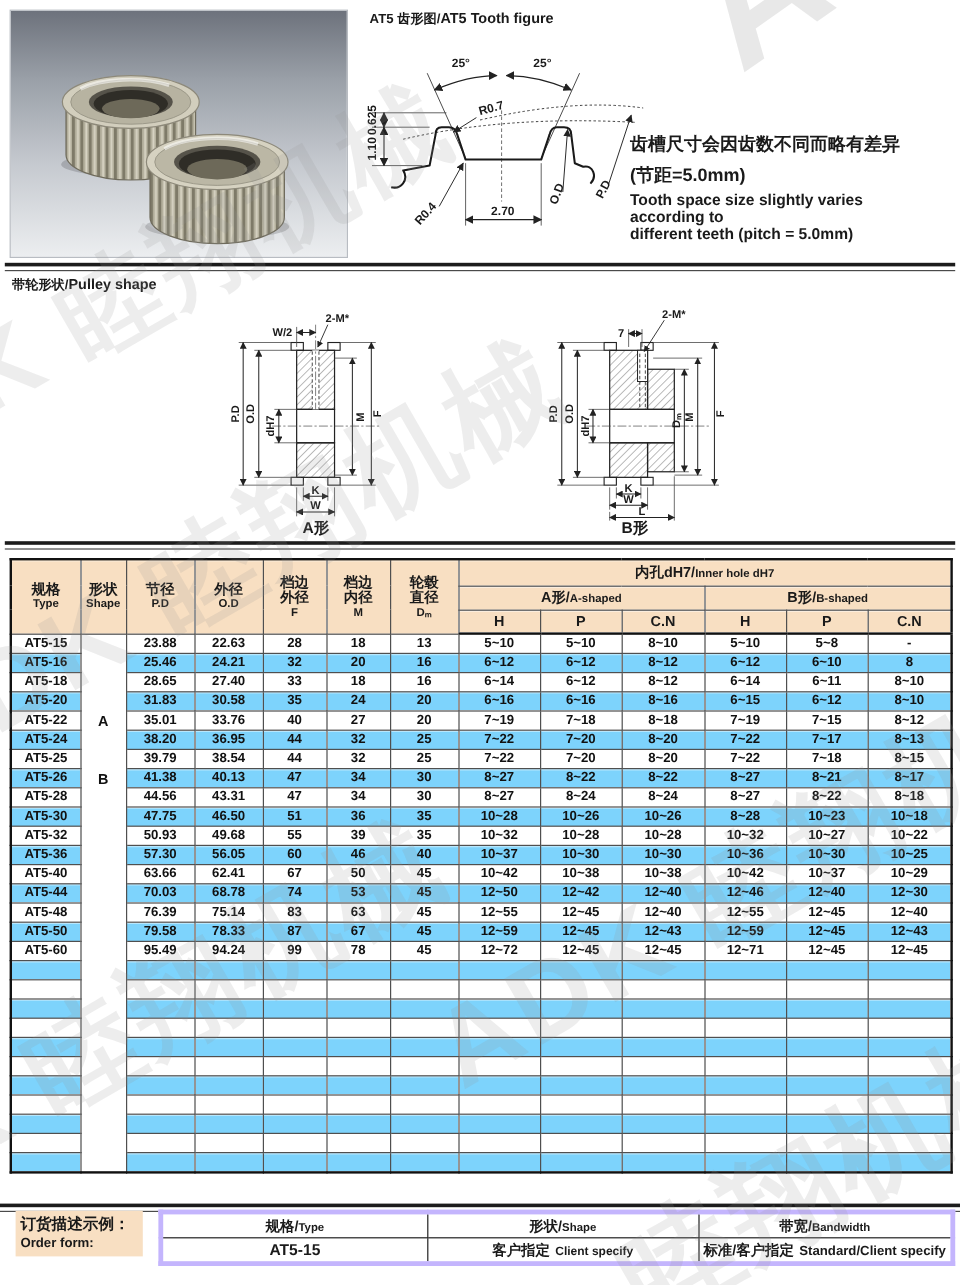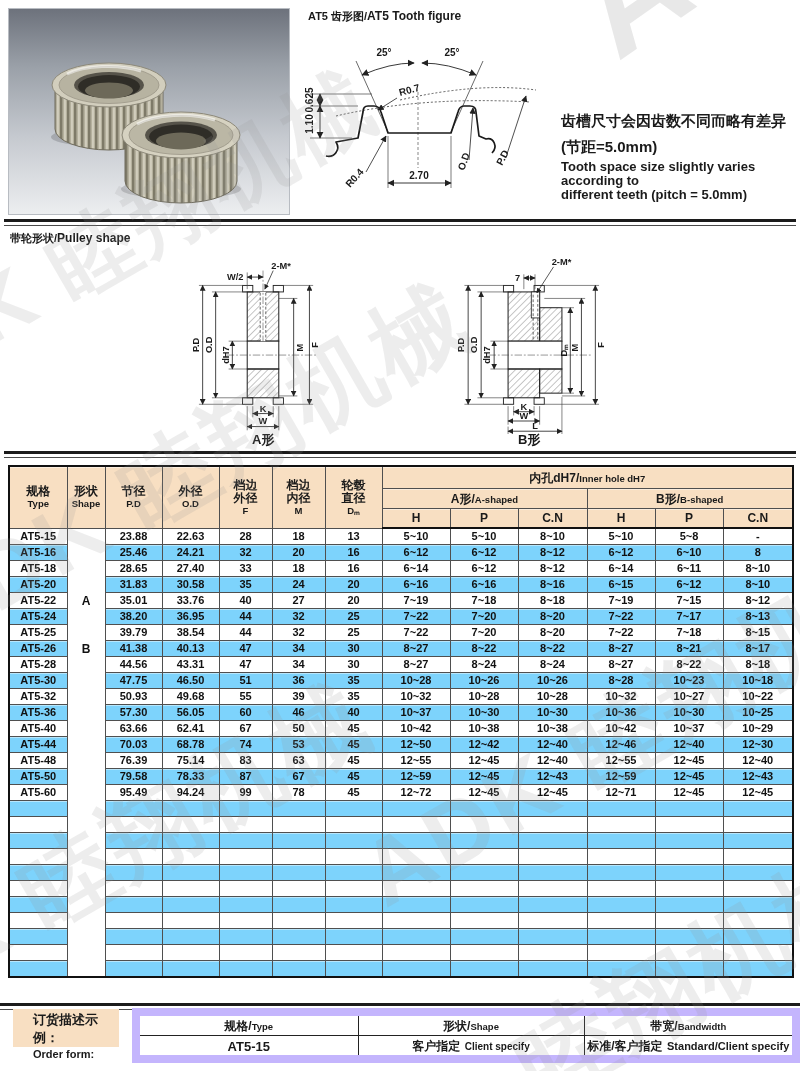"齿槽尺寸会因齿数不同而略有差异" div.abs { left: 561px -> 525px }
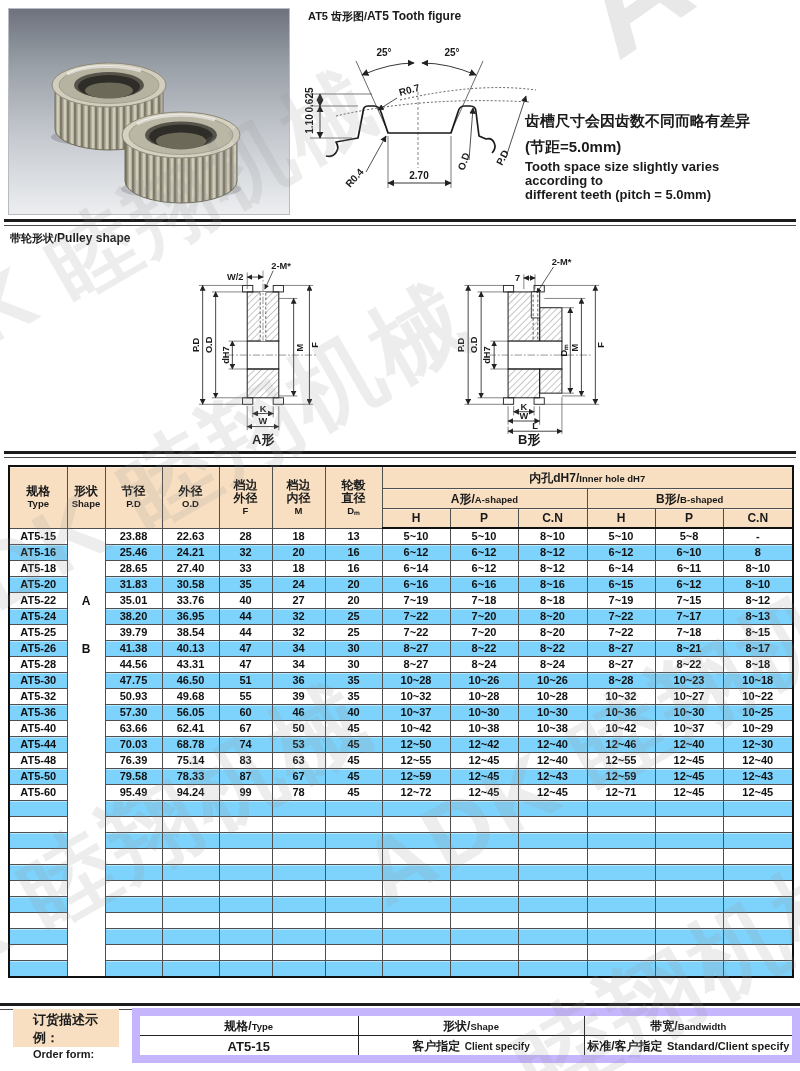"订货描述示例：" .ordlabel { padding: 2px 20px -> 2px 4px }
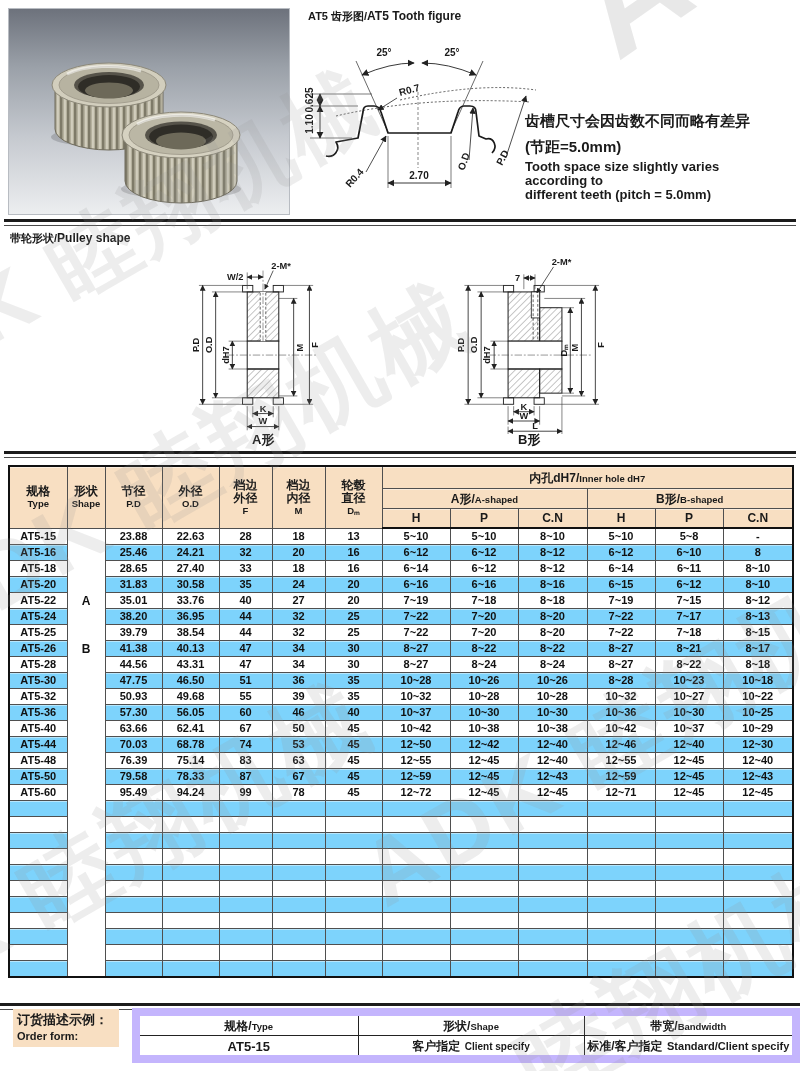"规格/Type" table.order { border: 8px solid #c4b5fd -> 4px solid #c4b5fd }
